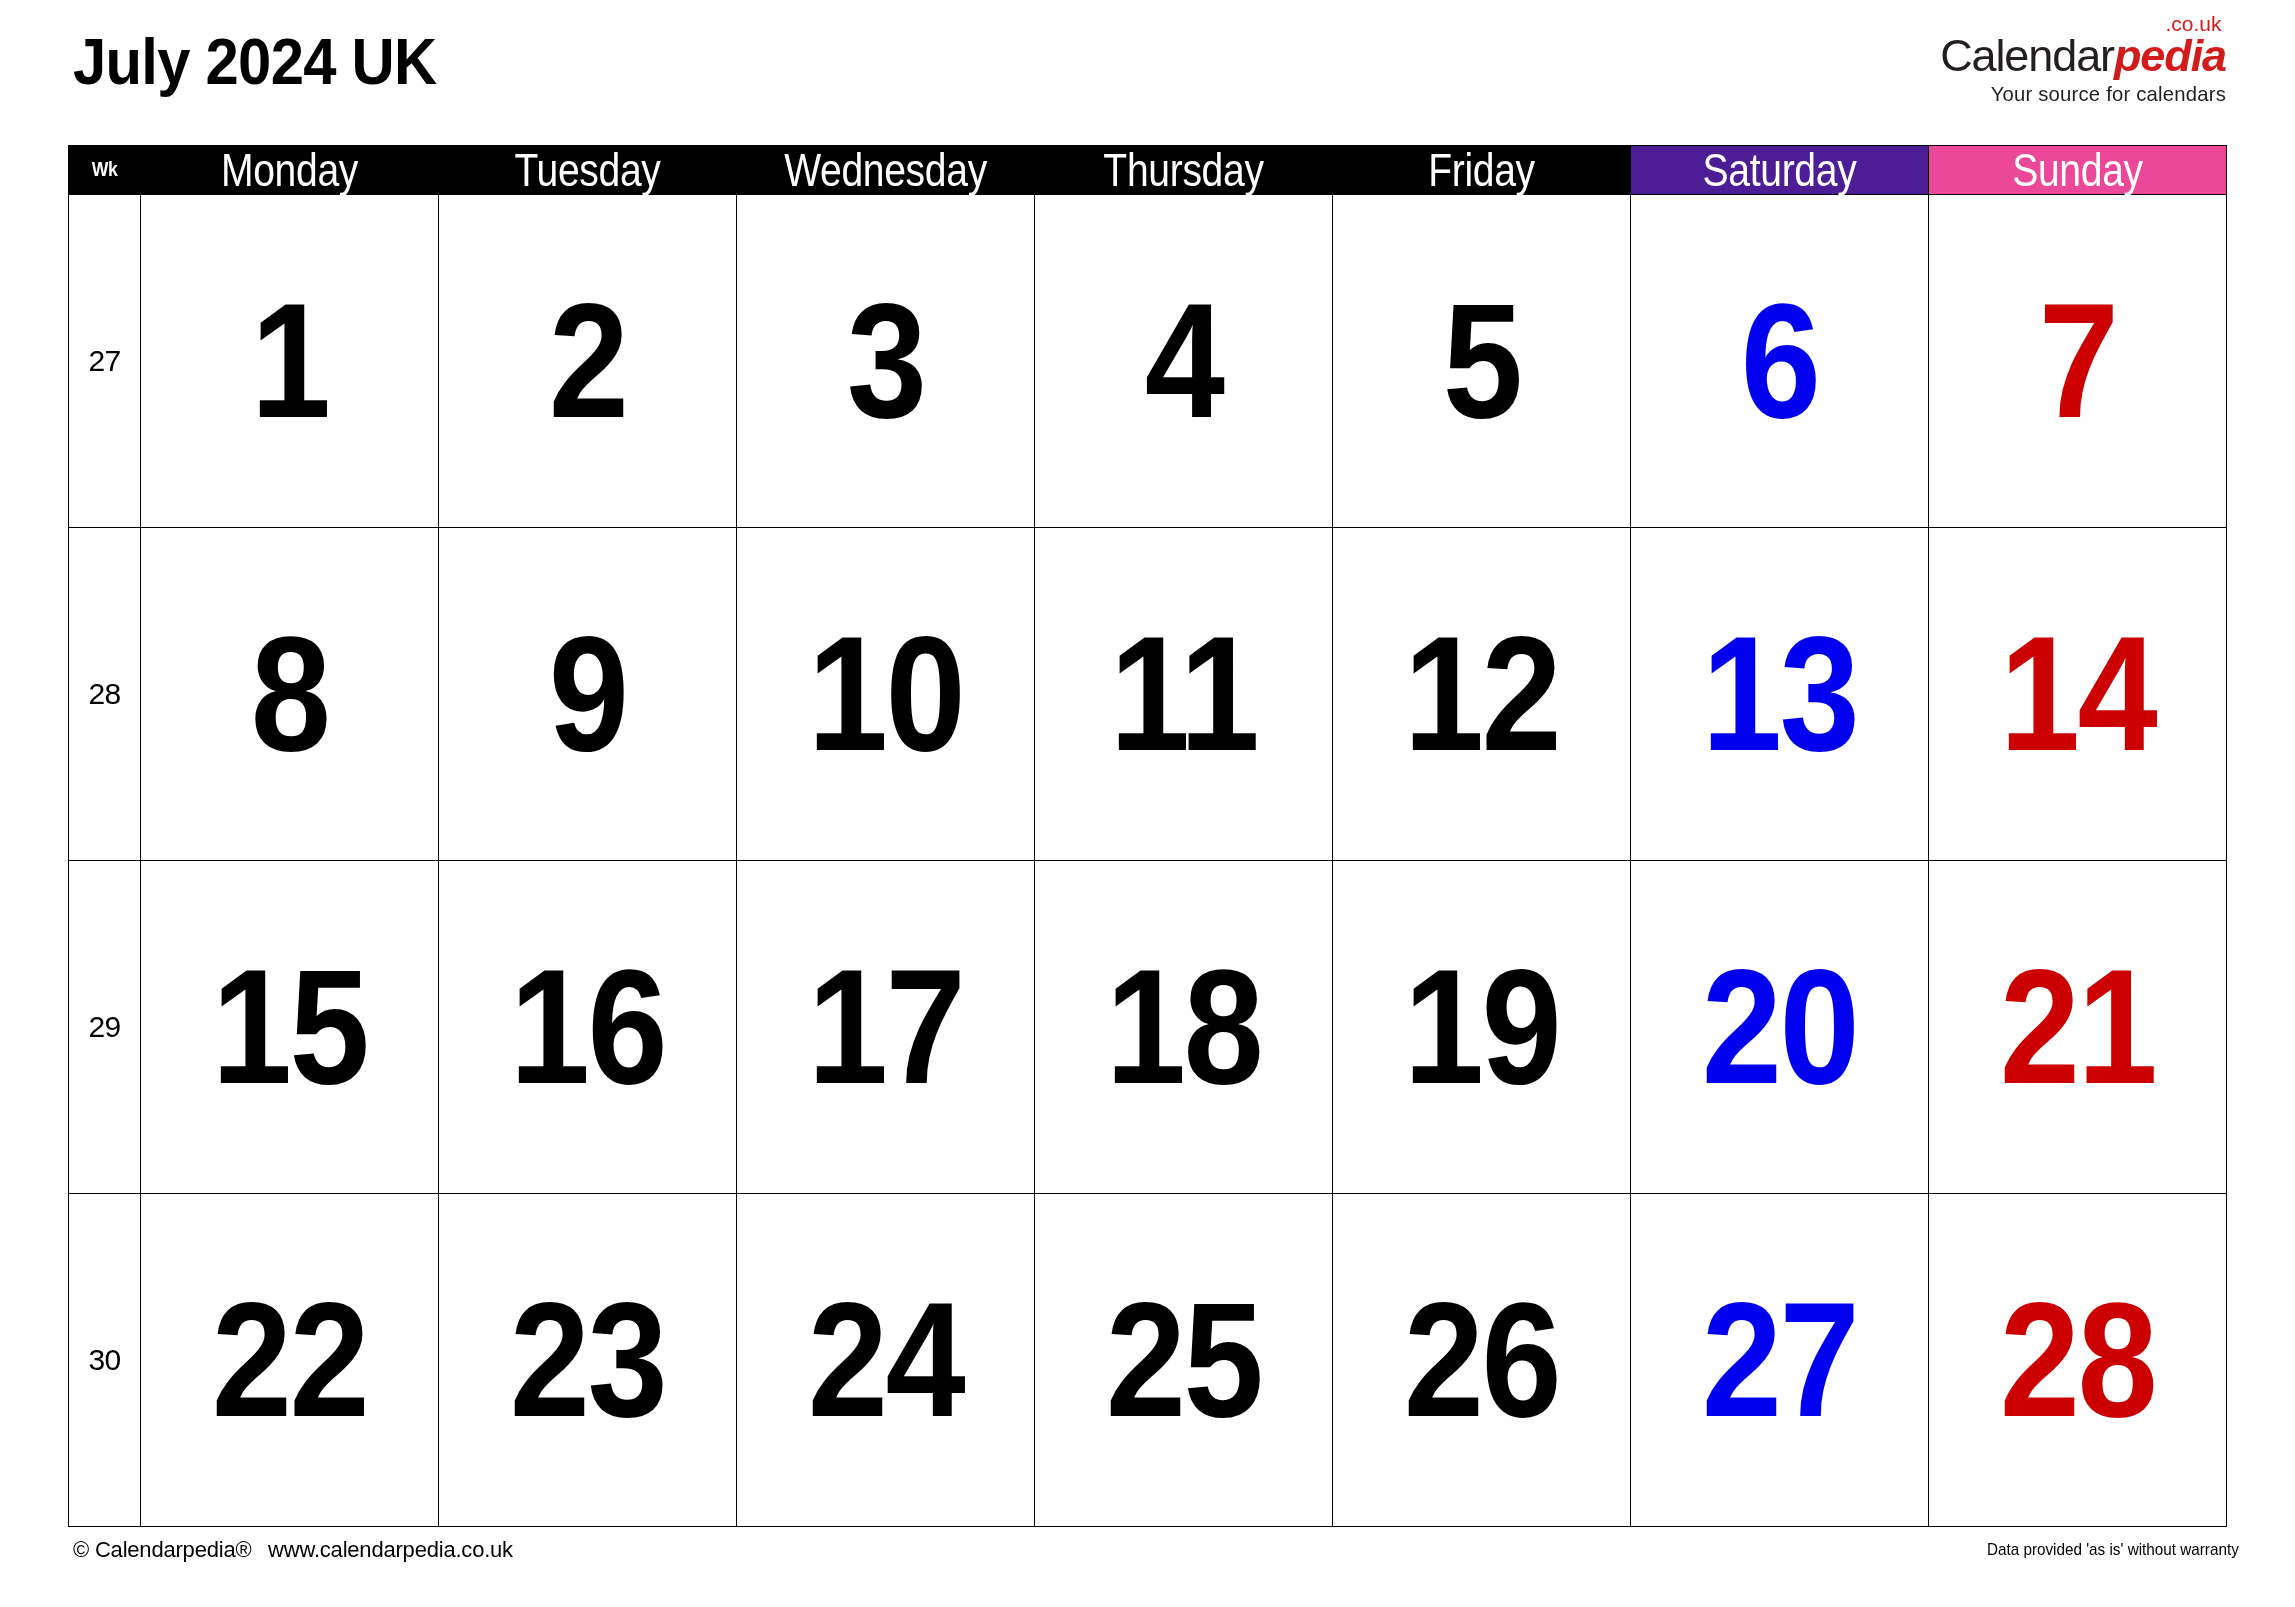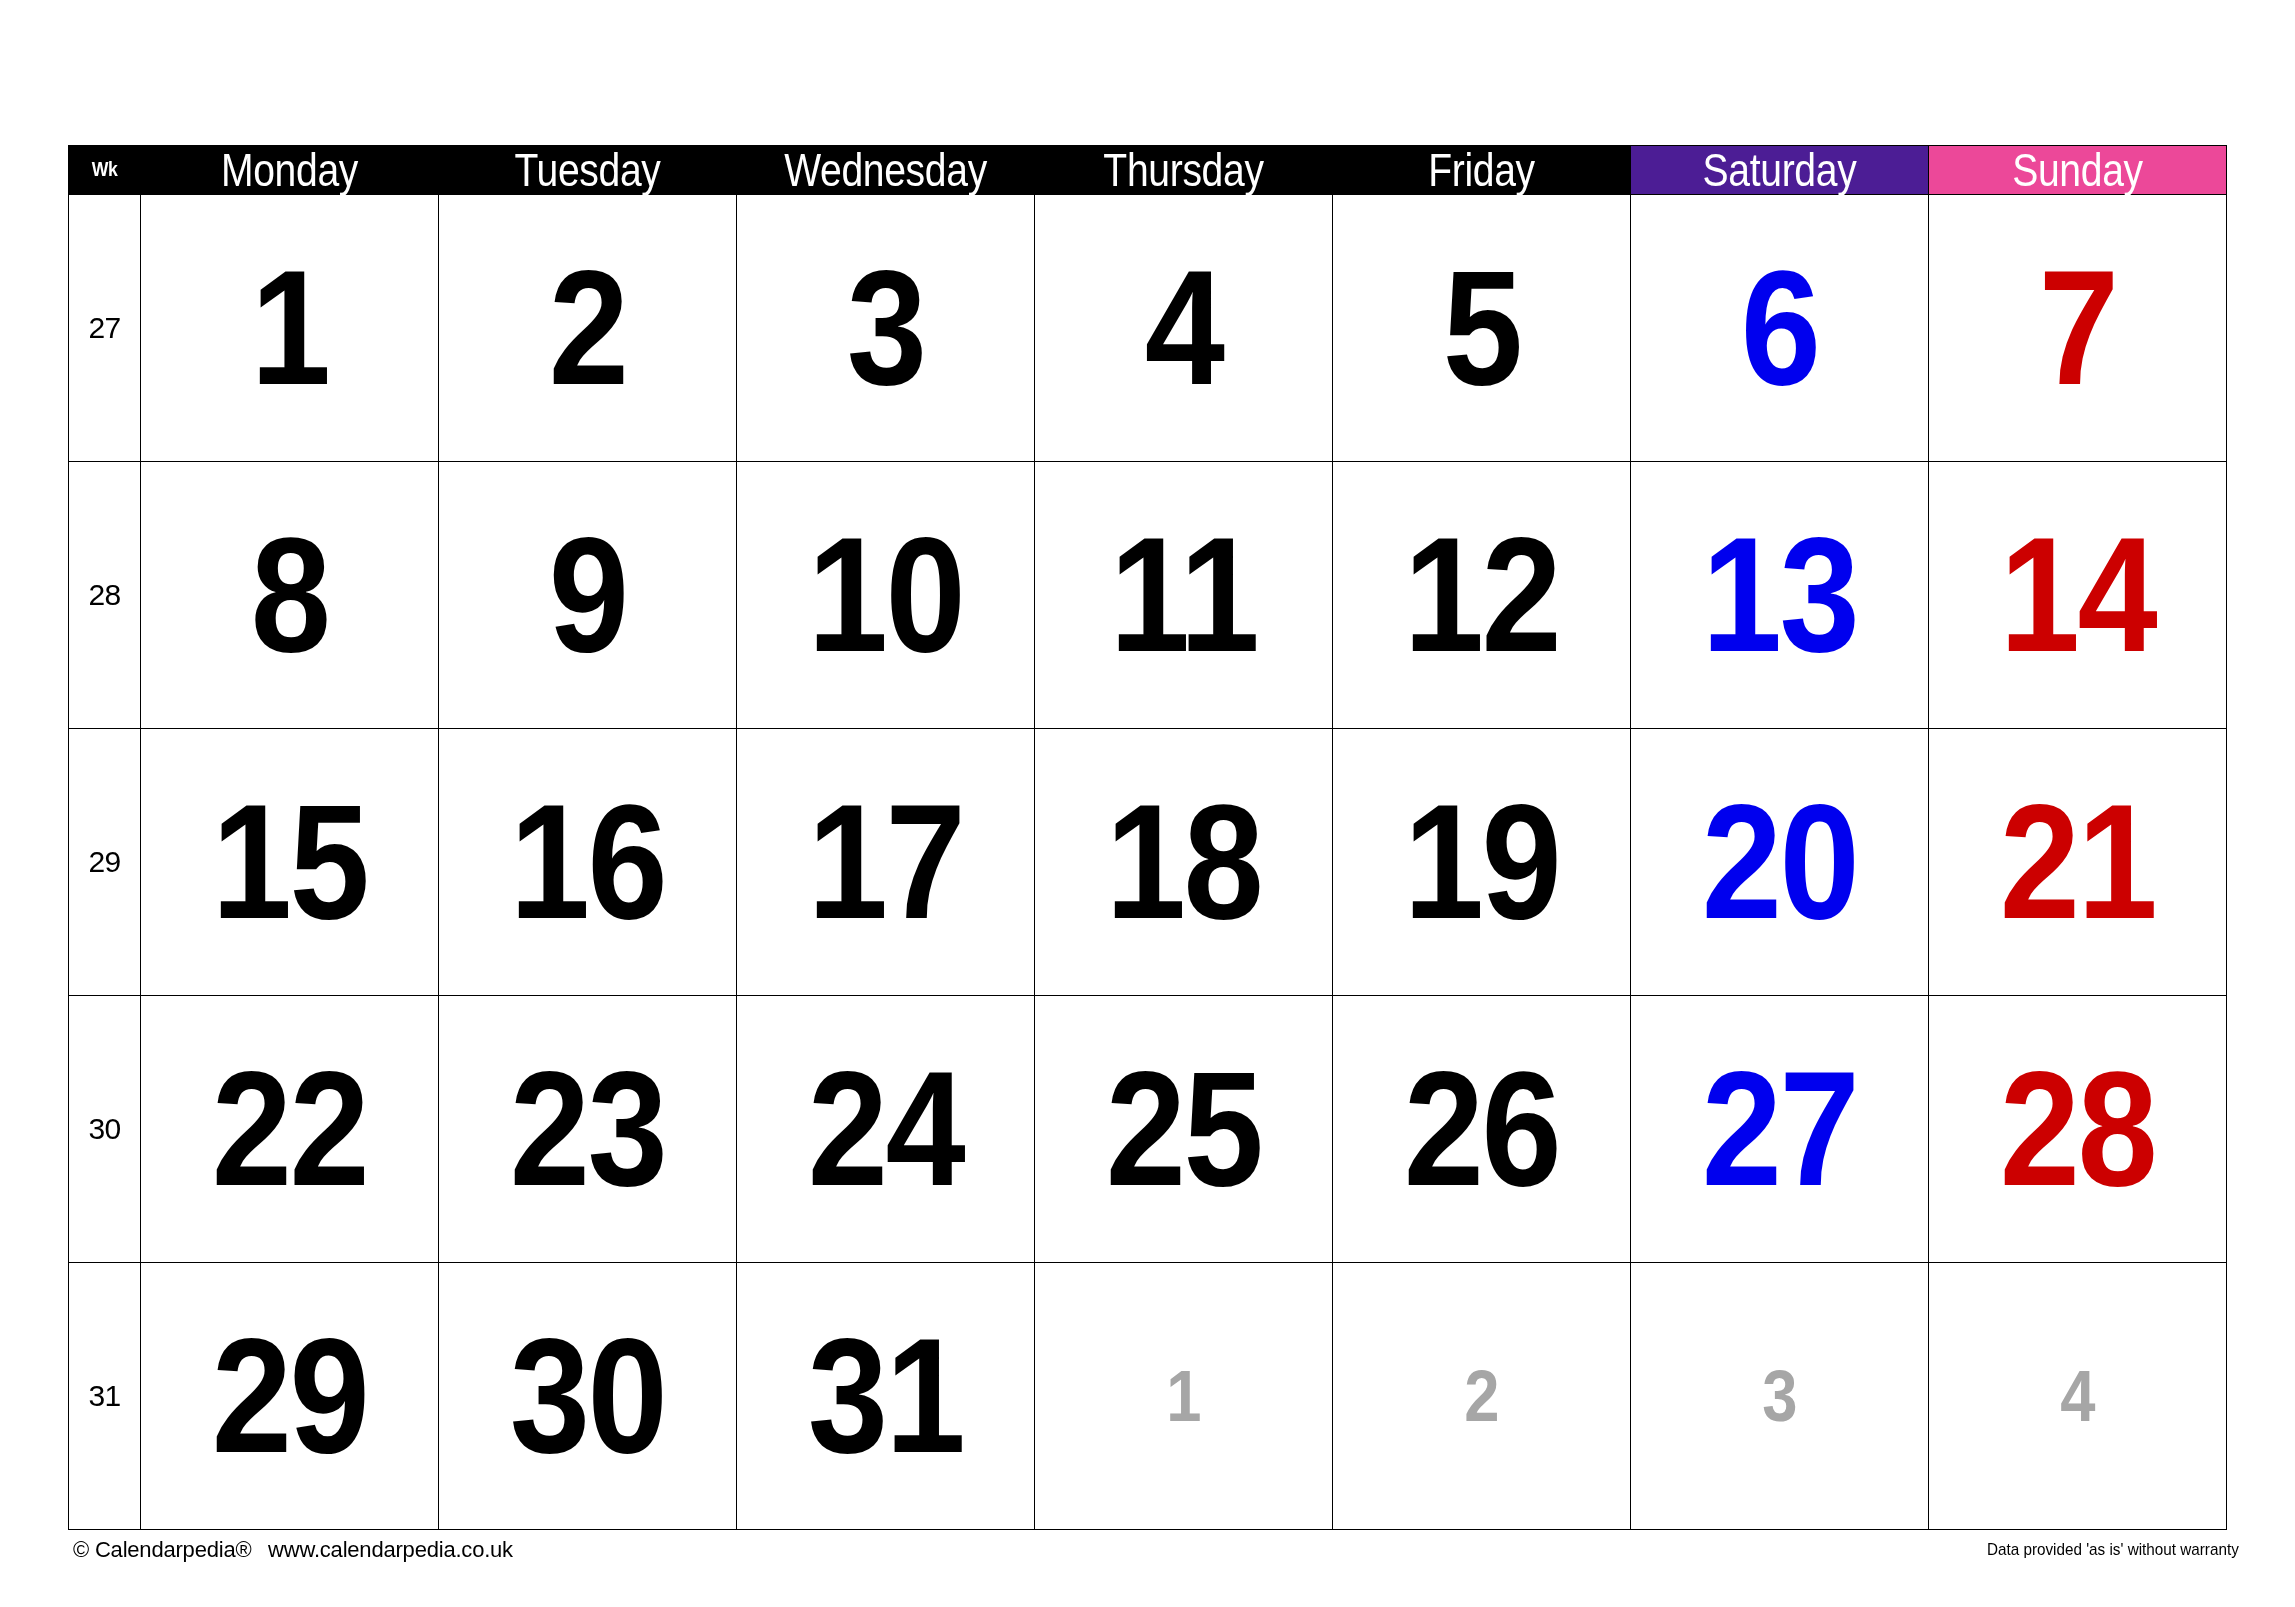"July 2024 UK" div.top-bar { html: none -> <div> <div>July 2024 UK</div> <div> <div> <span>Calendar</span><span>pedia</span> <span>.co.uk</span> </div> <div>Your source for calendars</div> </div> </div> }
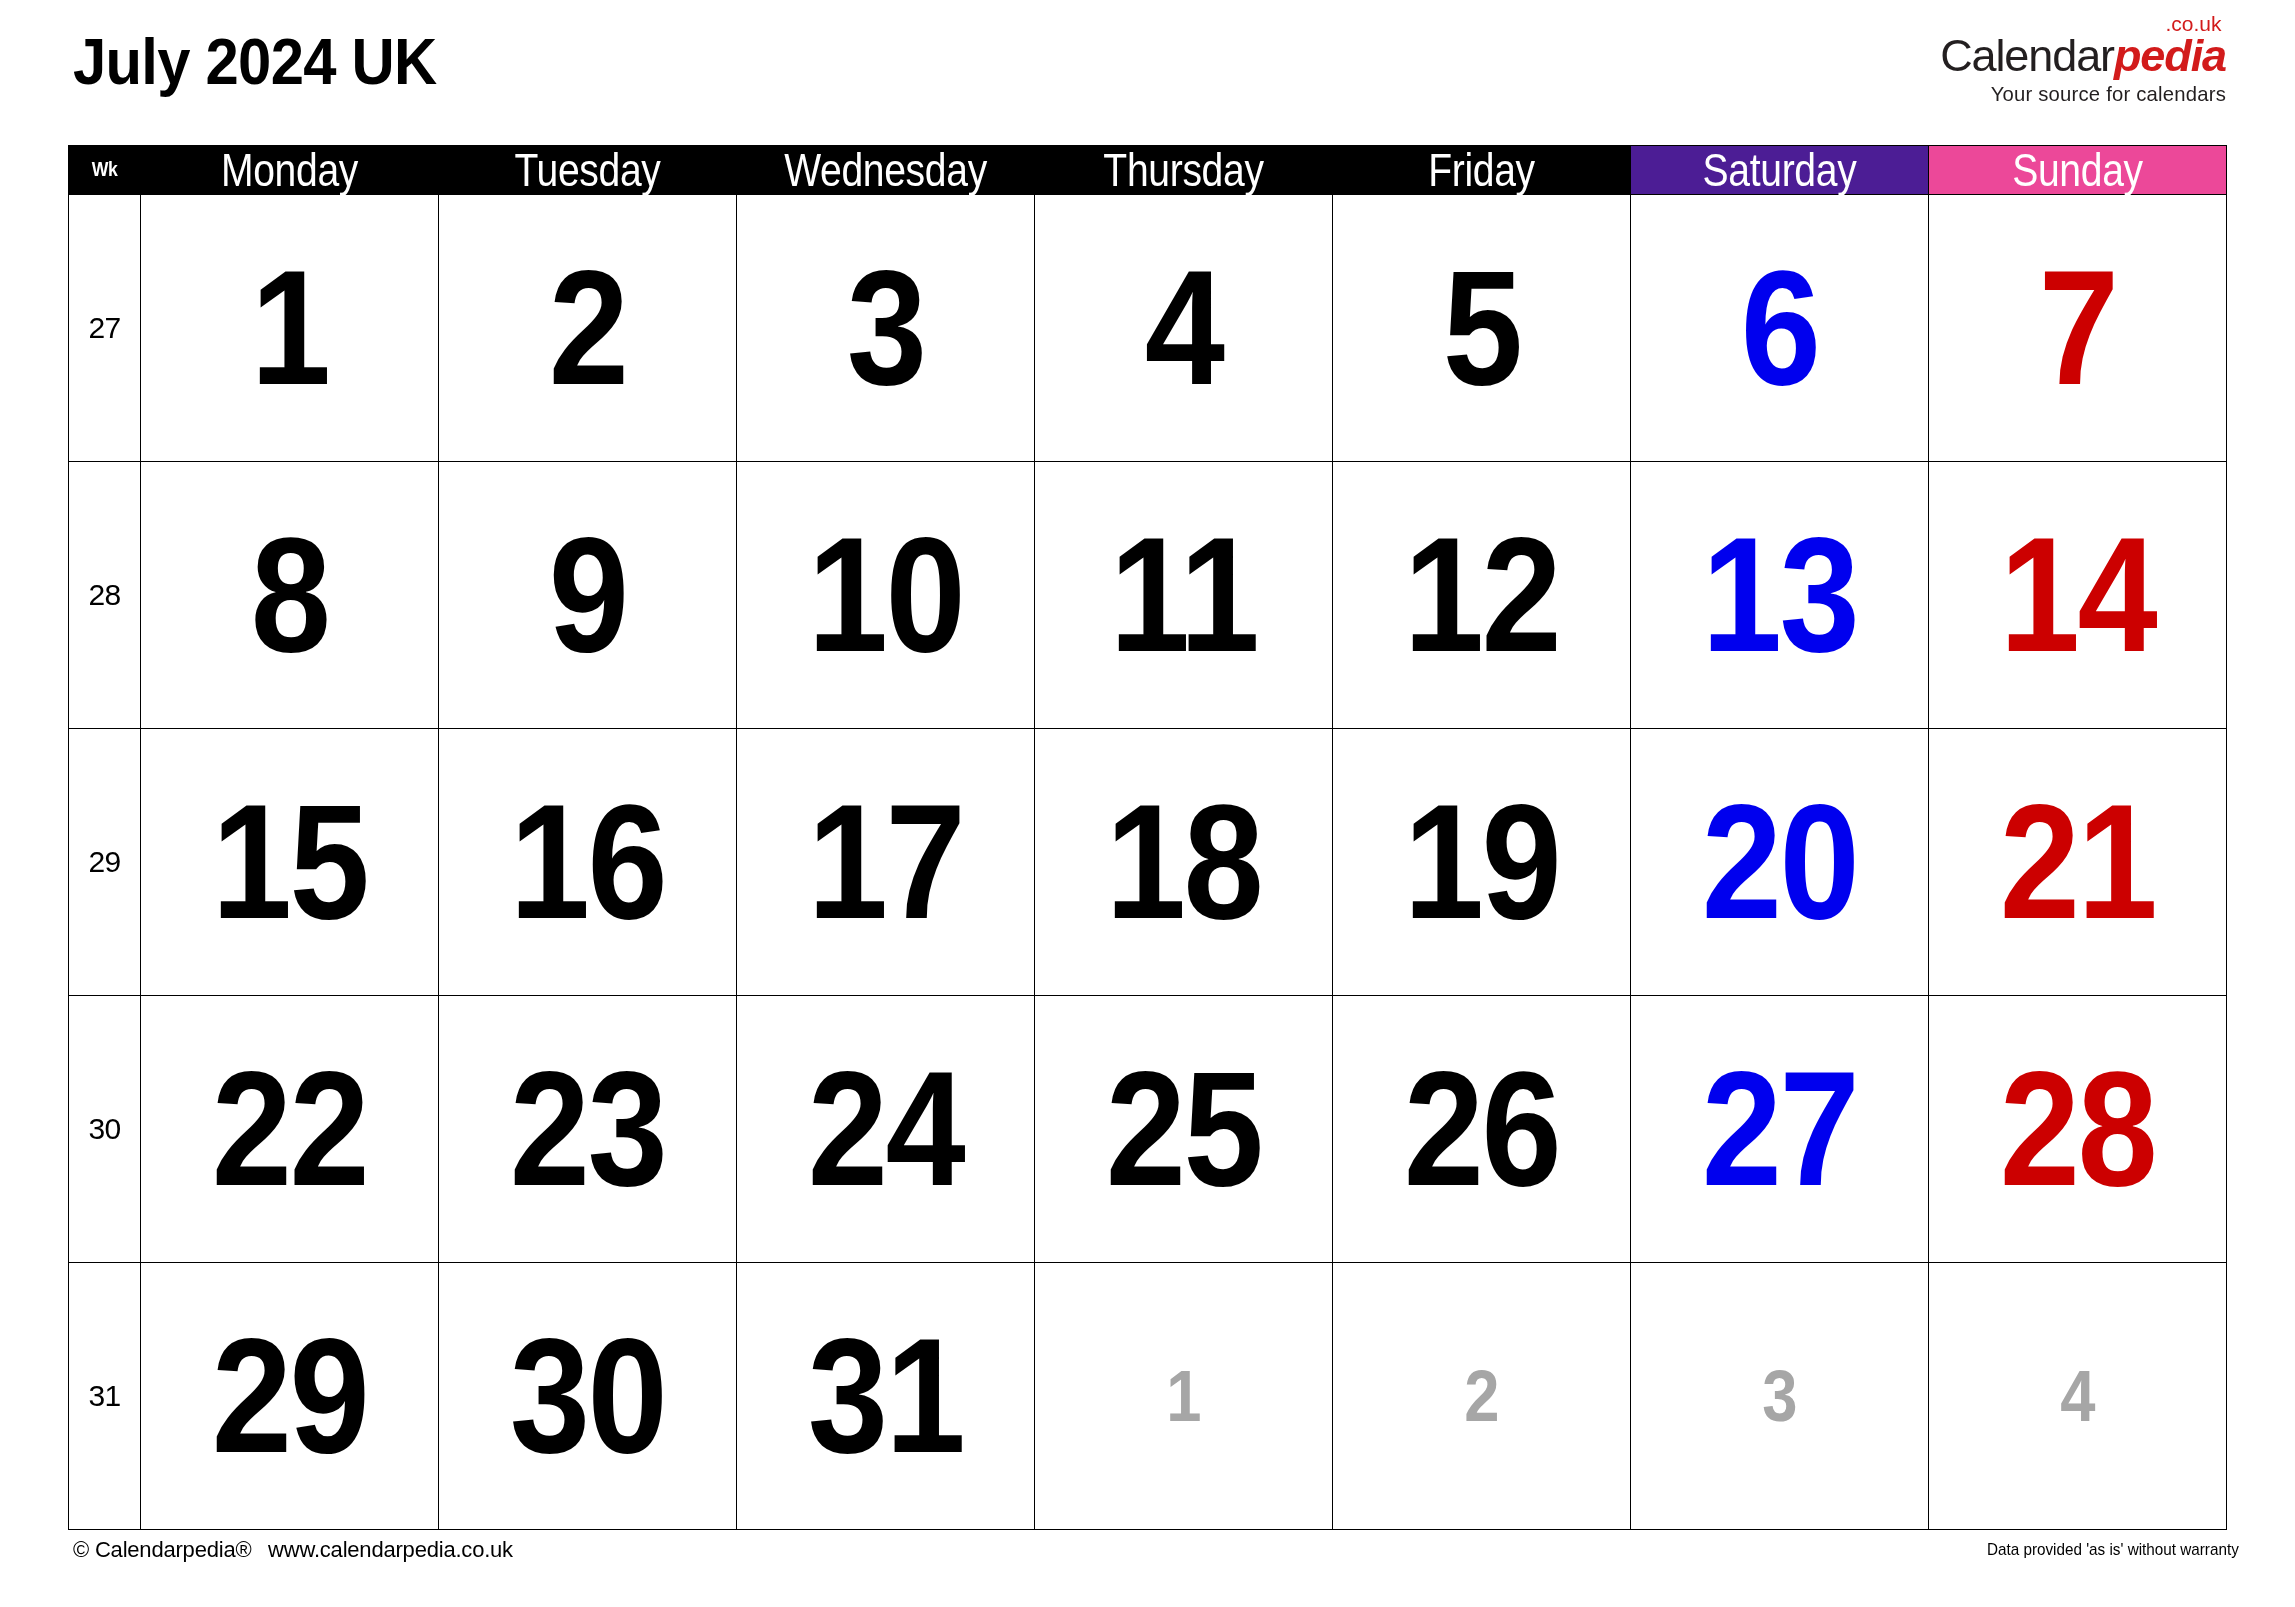"31" tr { html: <tr> <td>31</td> <td> <span>29</span> </td> <td> <span>30</span> </td> <td> <span>31</span> </td> <td> <span>1</span> </td> <td> <span>2</span> </td> <td> <span>3</span> </td> <td> <span>4</span> </td> </tr> -> none }
